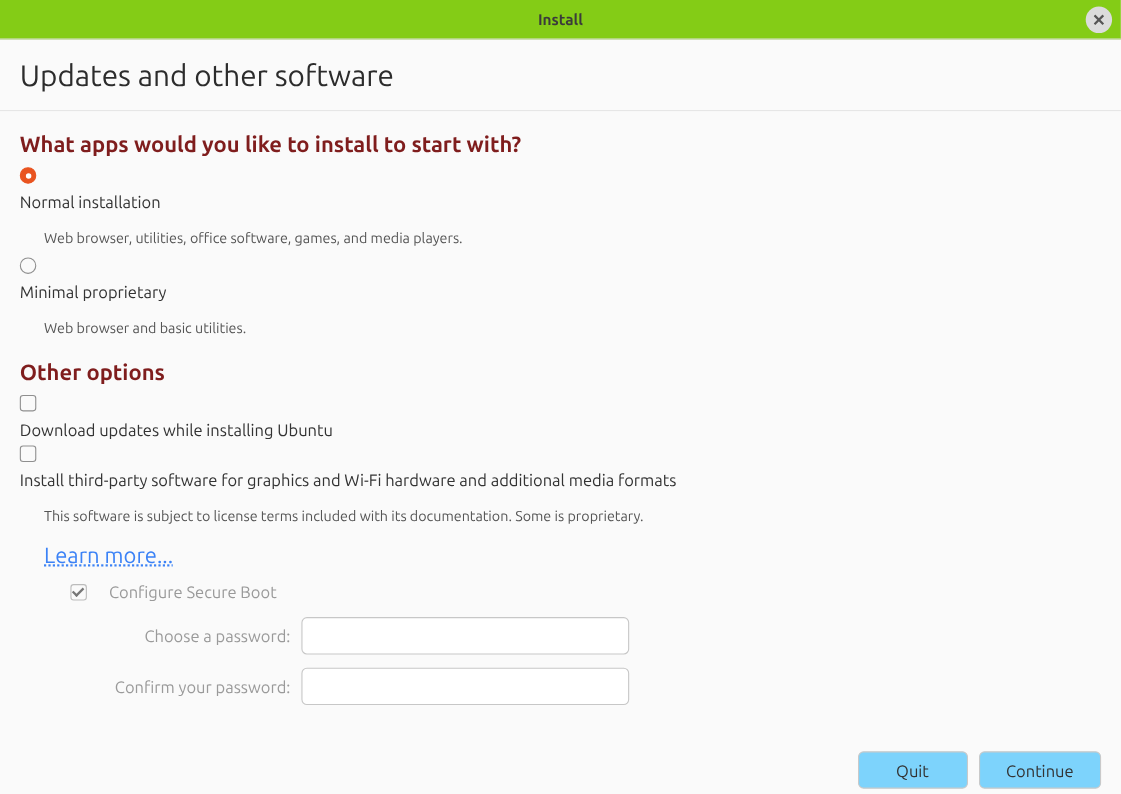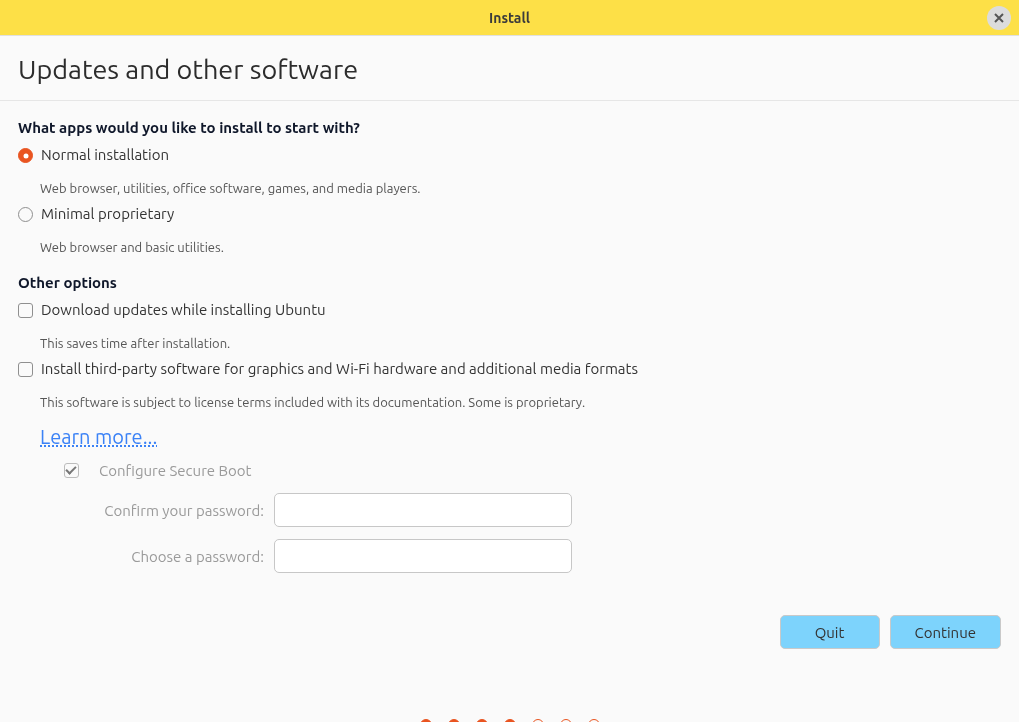"Install" .titlebar { background: #fde047 -> #84cc16 }
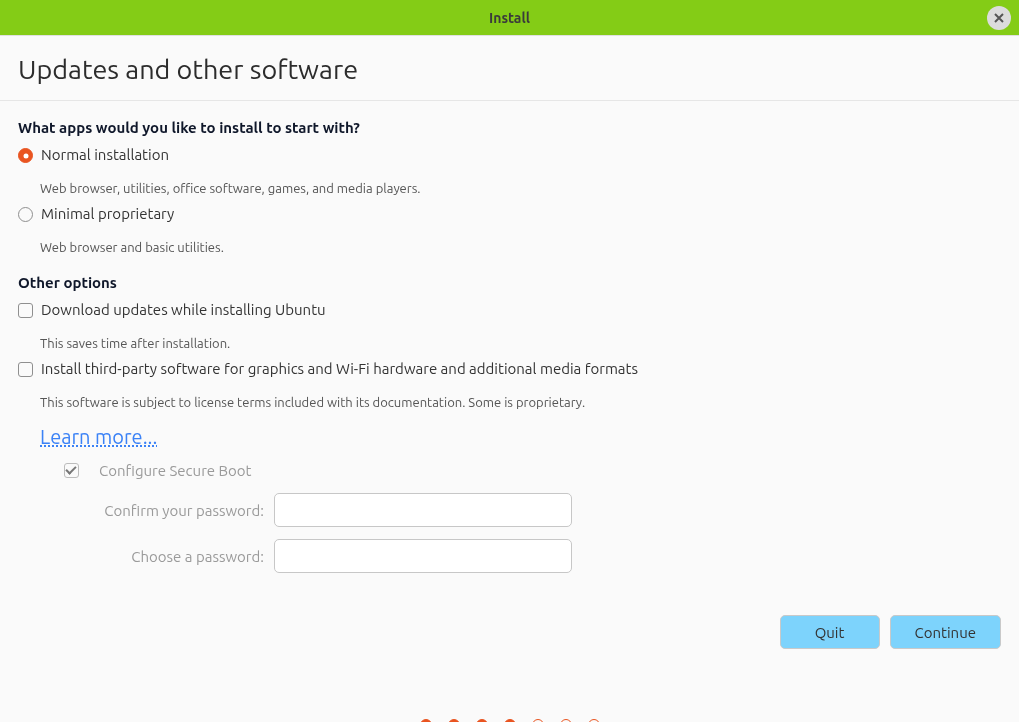"What apps would you like" .section-title { color: #0f172a -> #7f1d1d; font-size: 15px -> 20px }
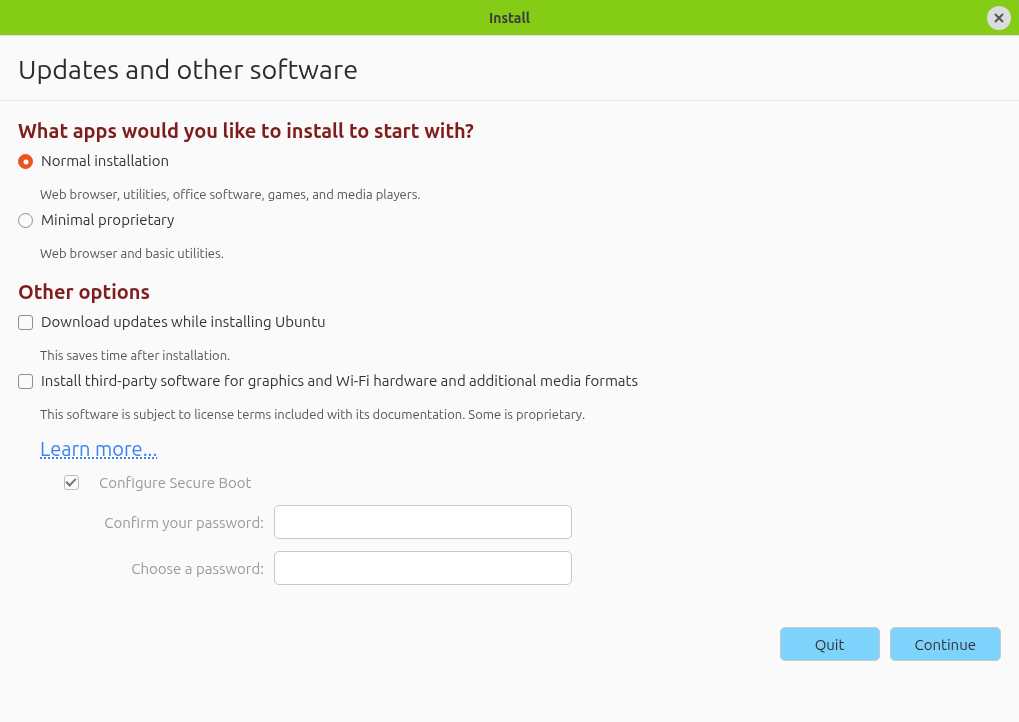"Normal installation" .option-row { align-items: flex-end -> flex-start; flex-direction: none -> column }
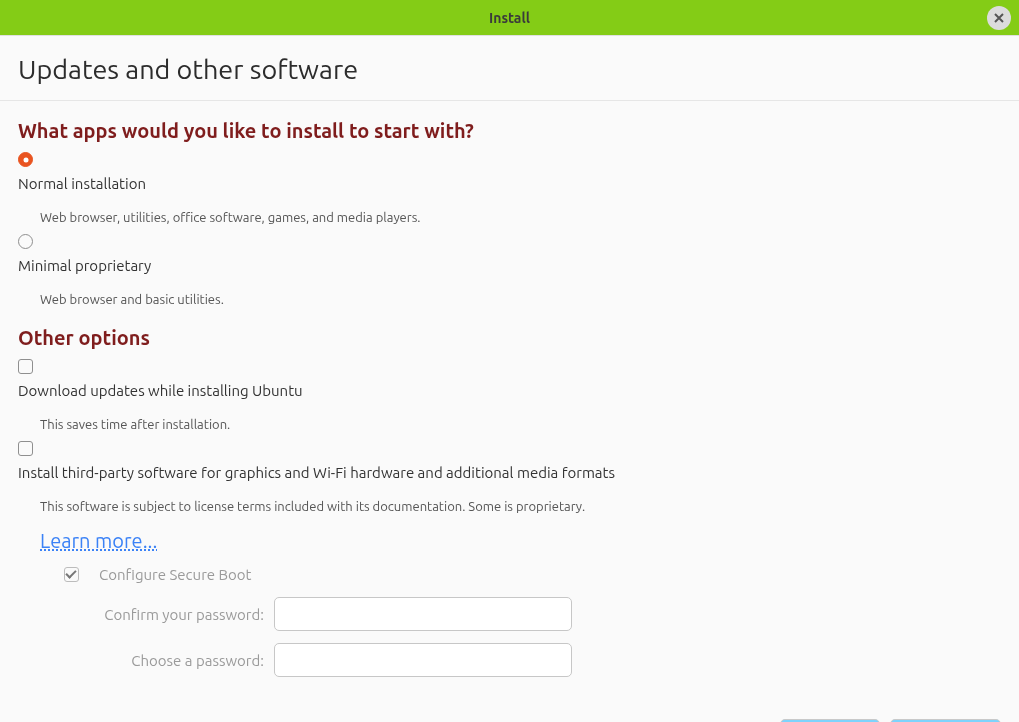"This saves time after installation." div.sub-desc { html: <div>This saves time after installation.</div> -> none }
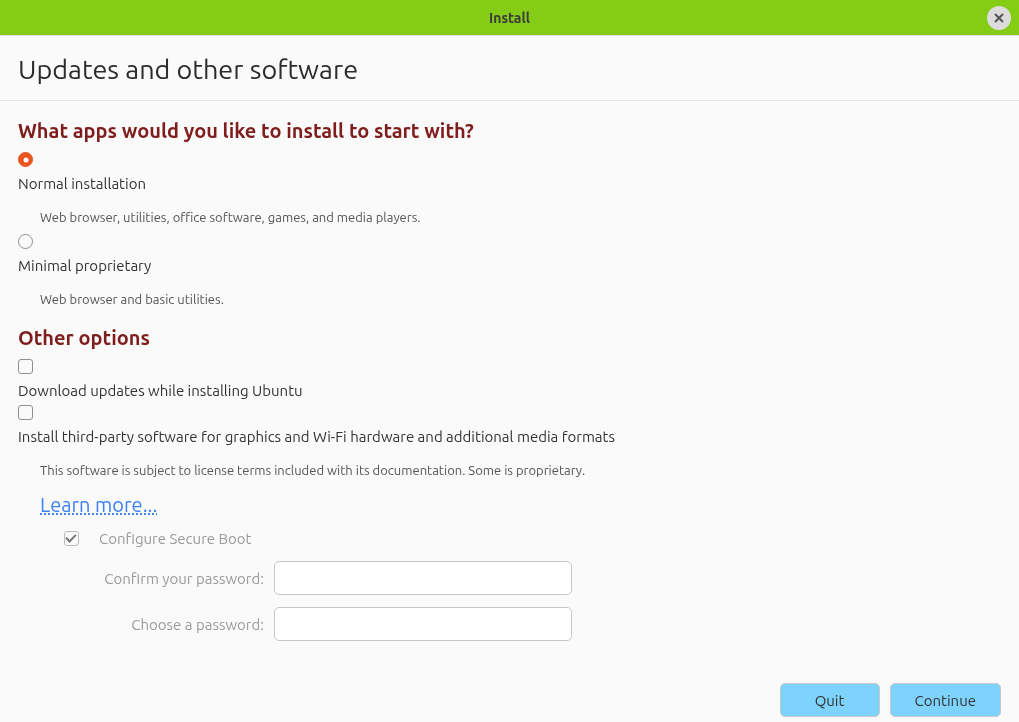"Confirm your password:" div.pw-row { order: before "Choose a password:" -> after "Choose a password:" }
